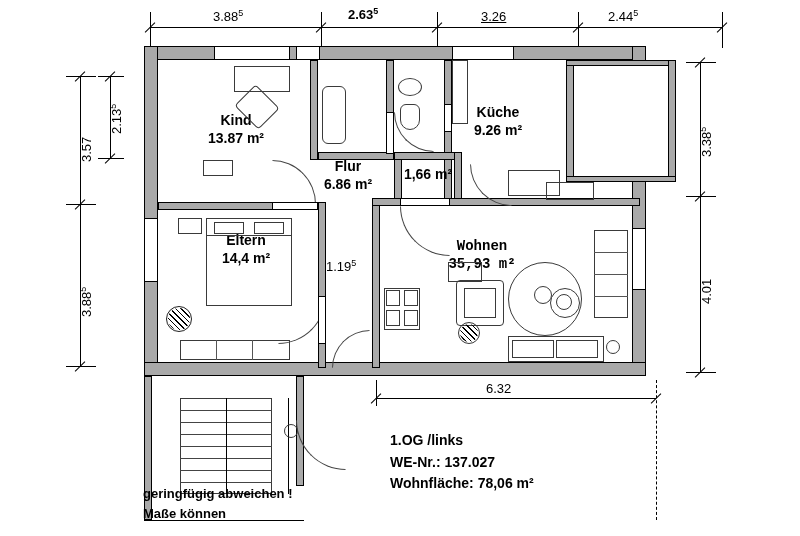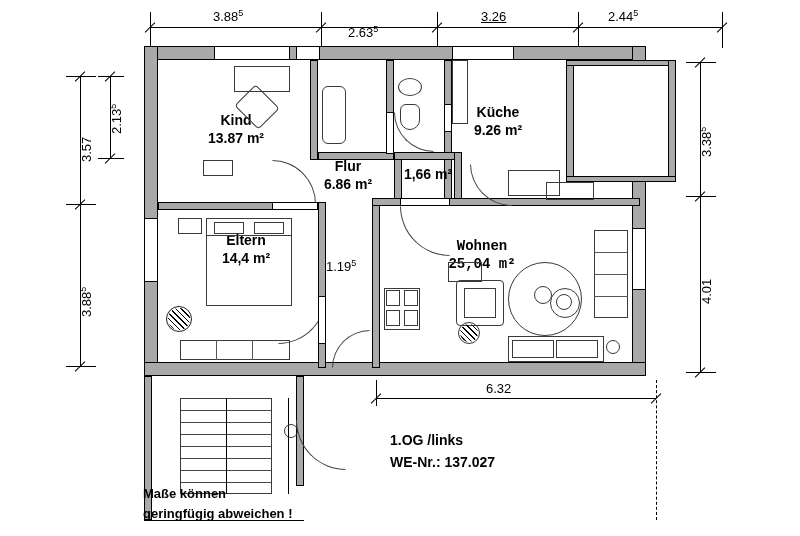"2.635" div.dim { font-weight: none -> bold; top: 24px -> 6px }
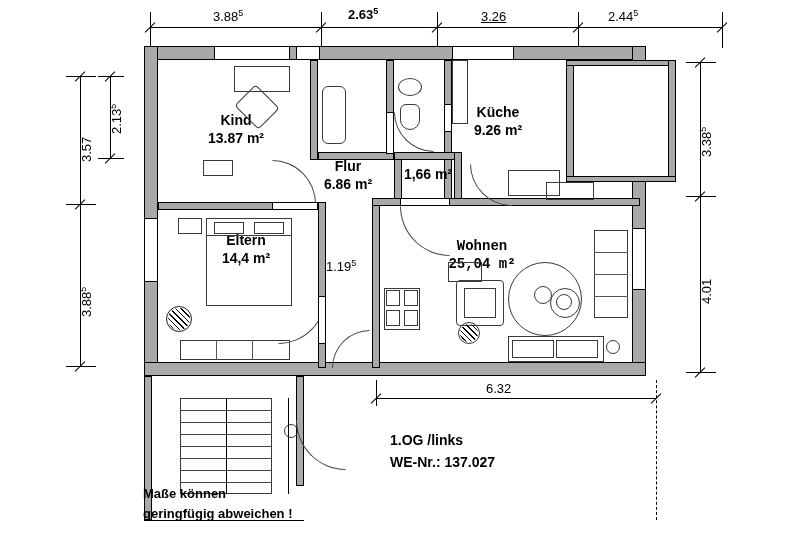"25,04 m²" div.area { text: 25,04 -> 35,93 }
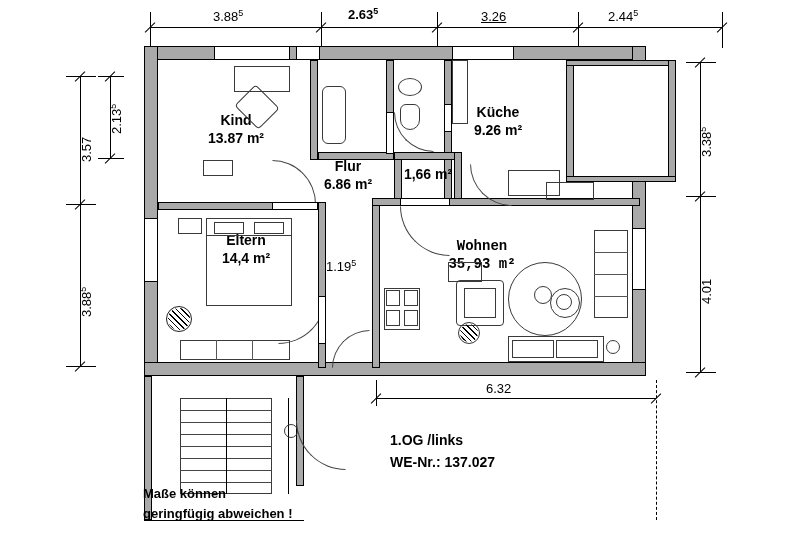"Wohnfläche: 78,06 m²" div { html: none -> <div>Wohnfläche: 78,06 m²</div> }
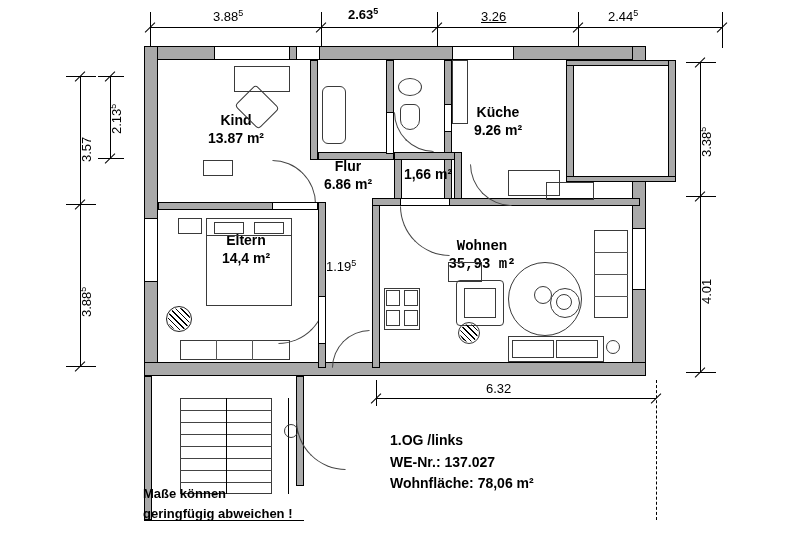"Maße können" div { order: before "geringfügig abweichen !" -> after "geringfügig abweichen !" }
